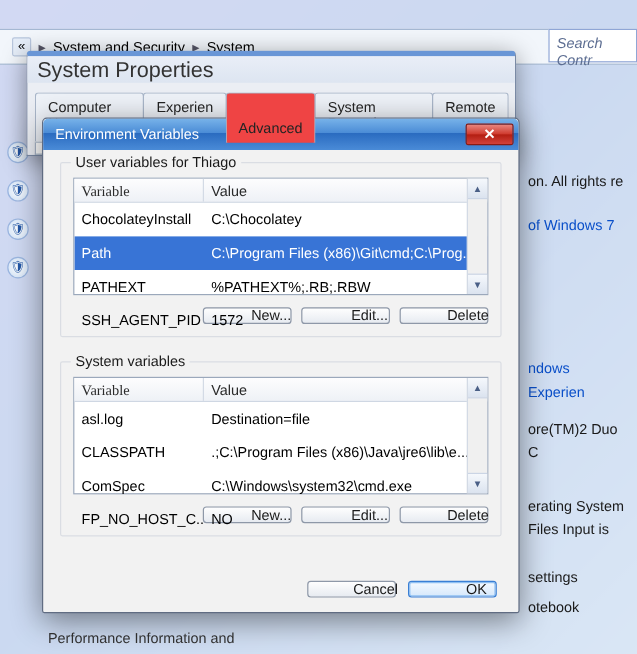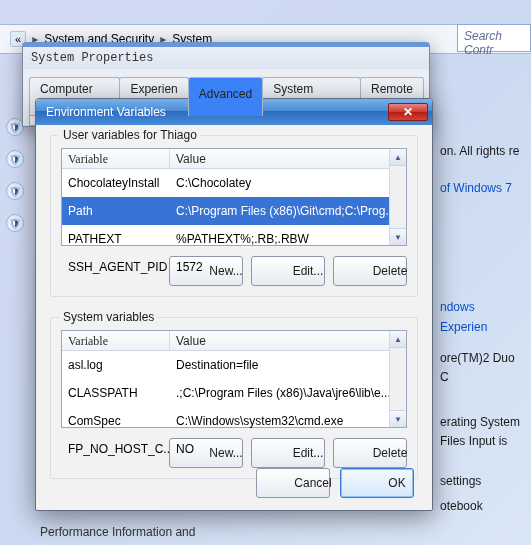"System Properties" .win-title { font-family: Liberation Mono, monospace -> none; font-size: 12px -> 18px }
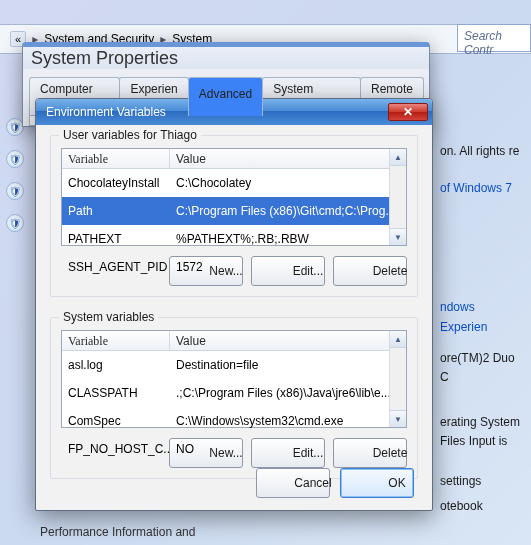"Advanced" .tab.active { background: #3b82f6 -> #ef4444; padding-top: 9px -> 22px }
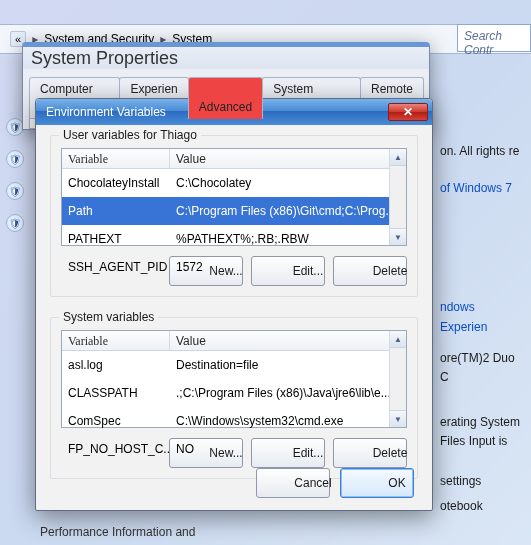"New..." .btn { height: 30px -> 14px }
